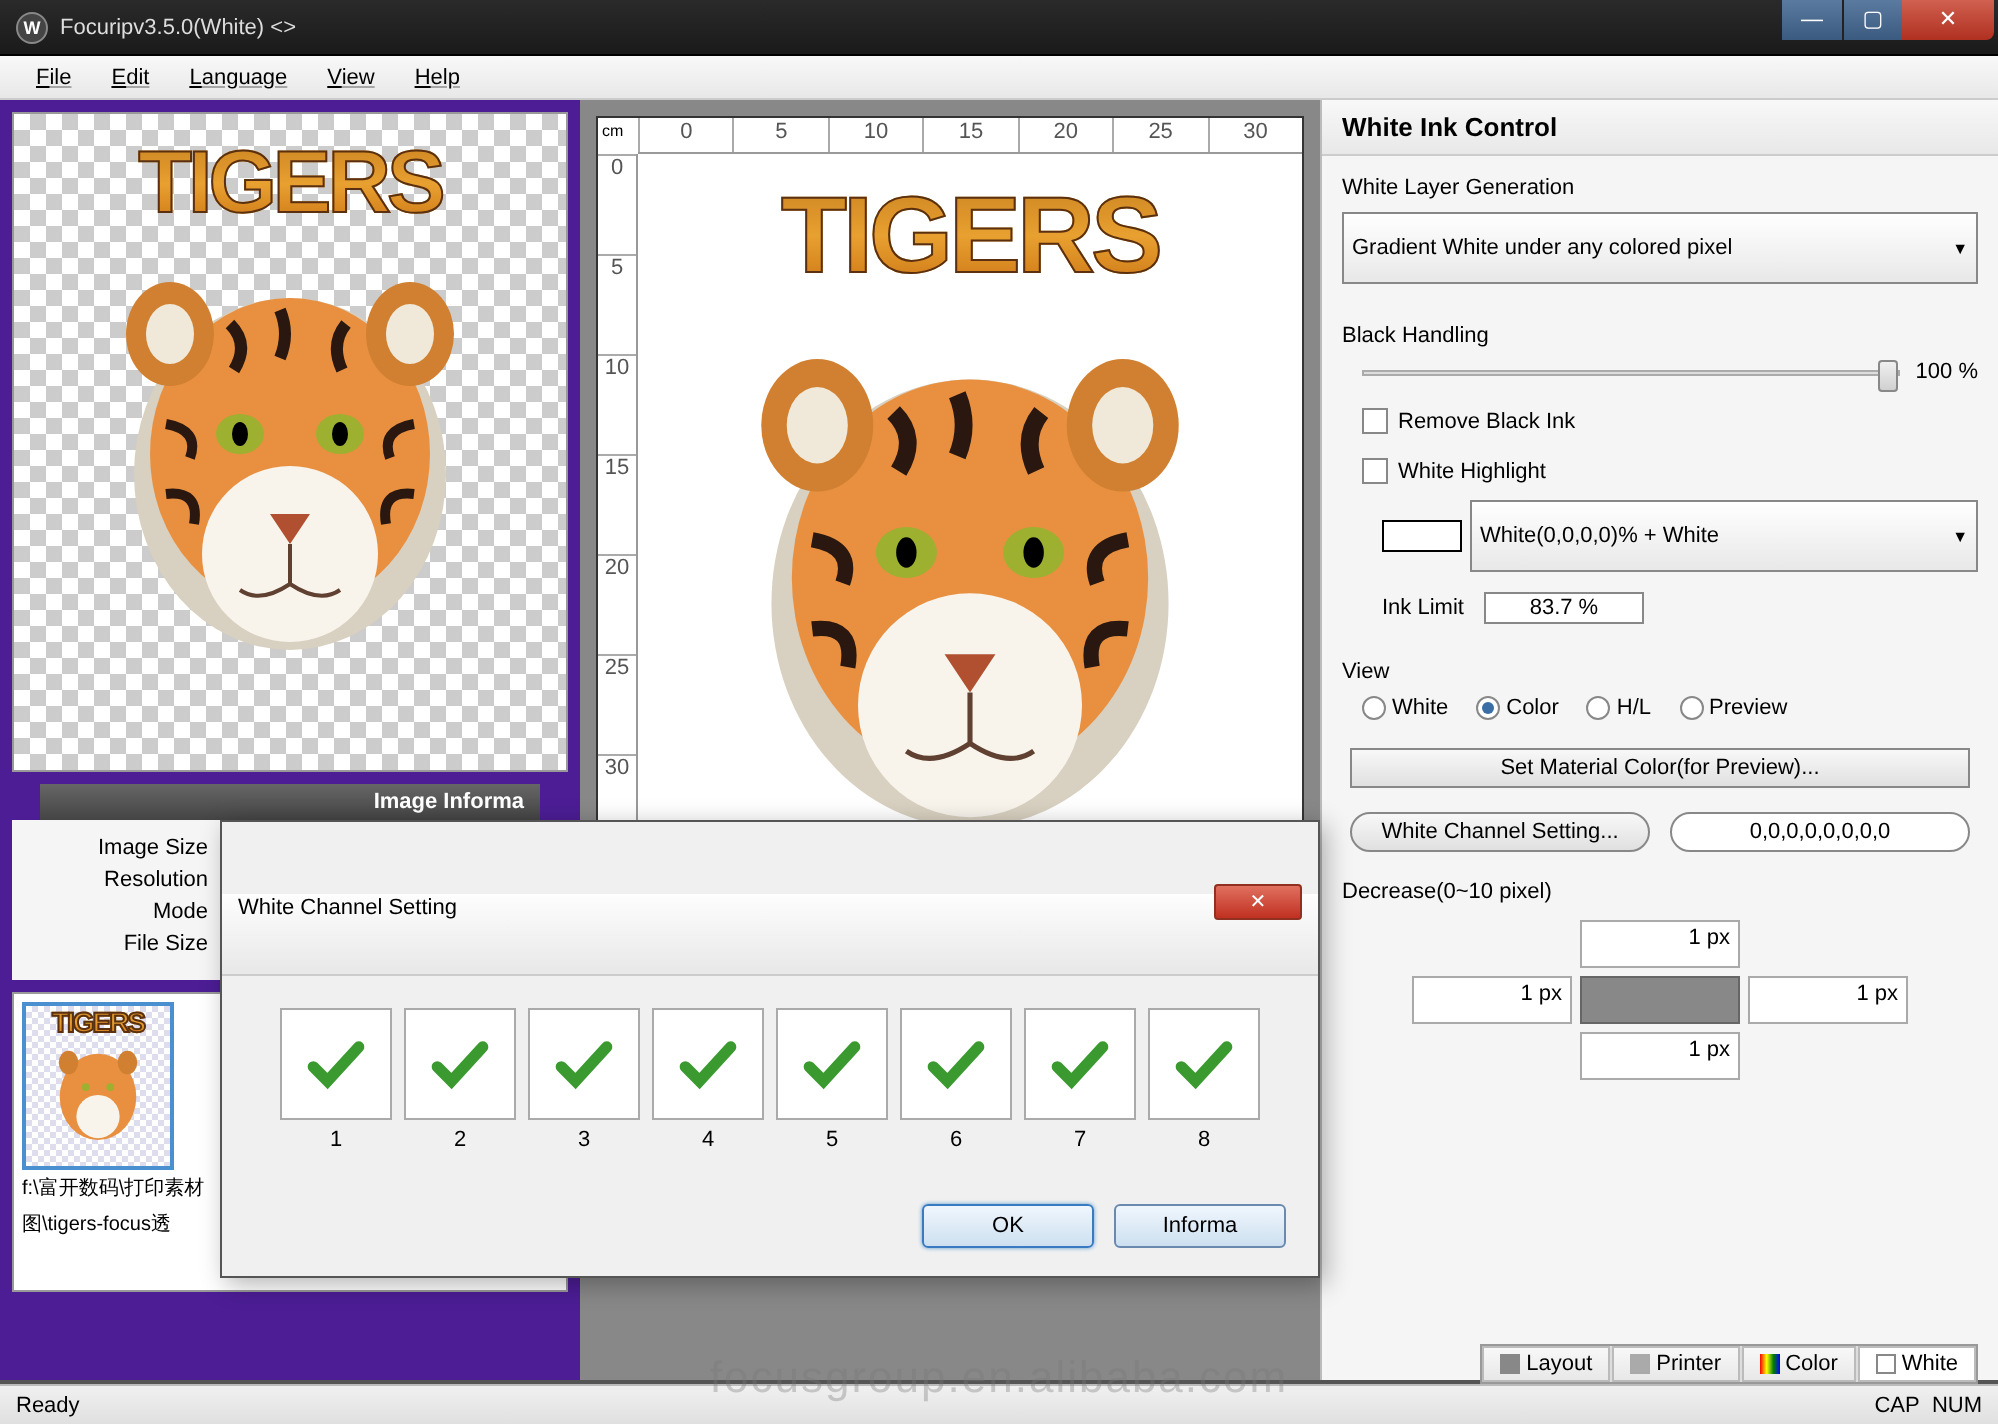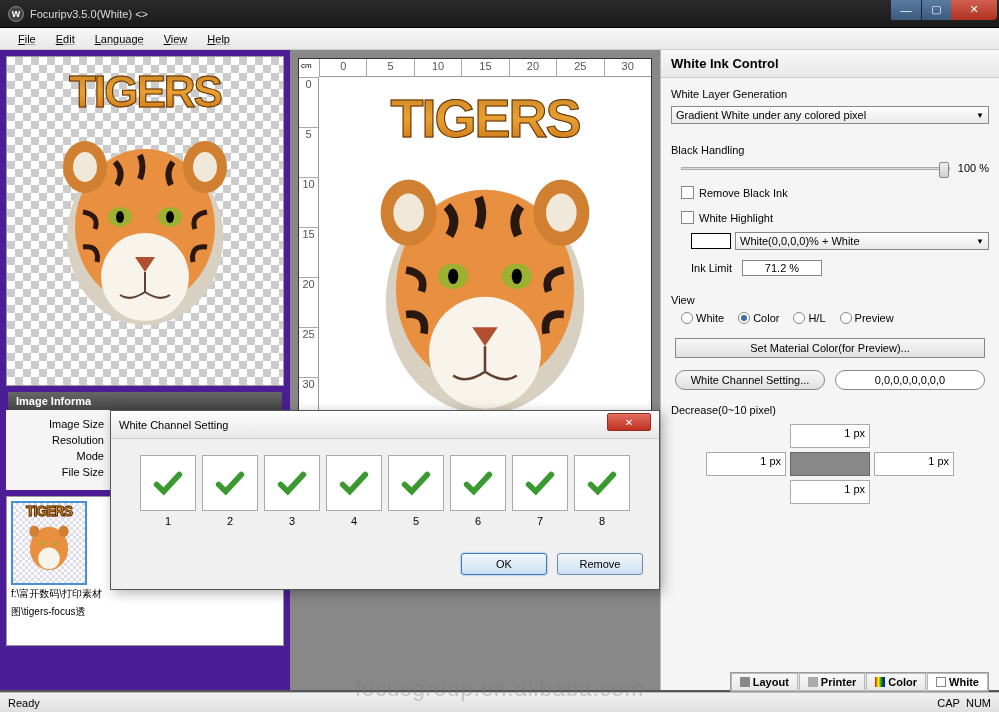"Gradient White under any colored" .combo { height: 18px -> 36px }
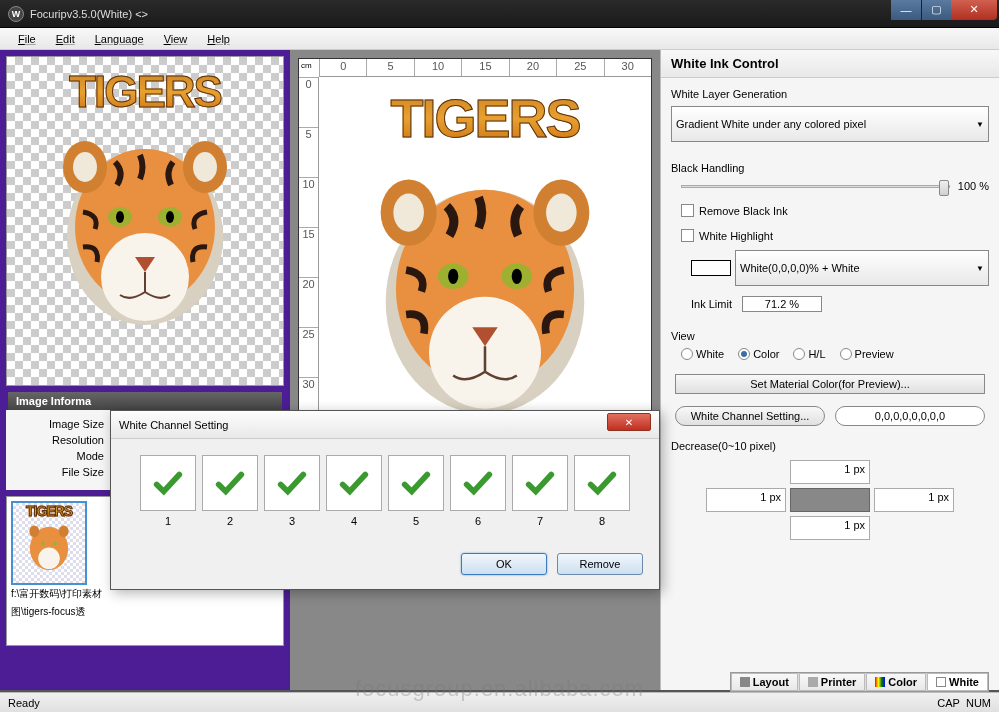"71.2 %" div.inp { text: 71.2 -> 83.7 }
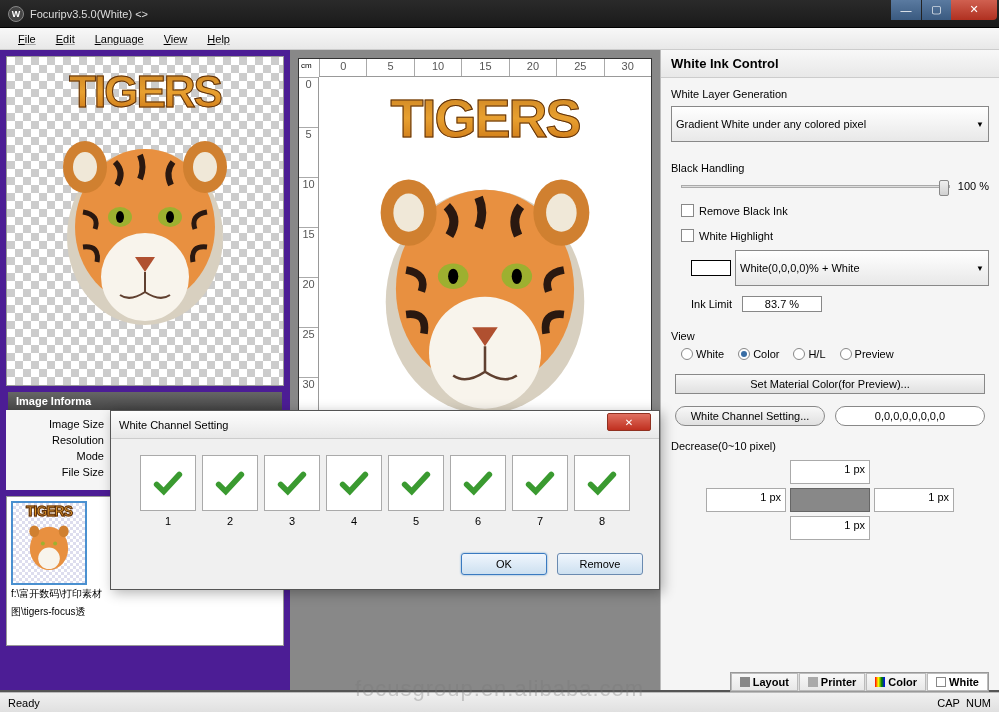"Image Informa" .info-header { margin: 0 8px -> 0 20px; text-align: none -> right }
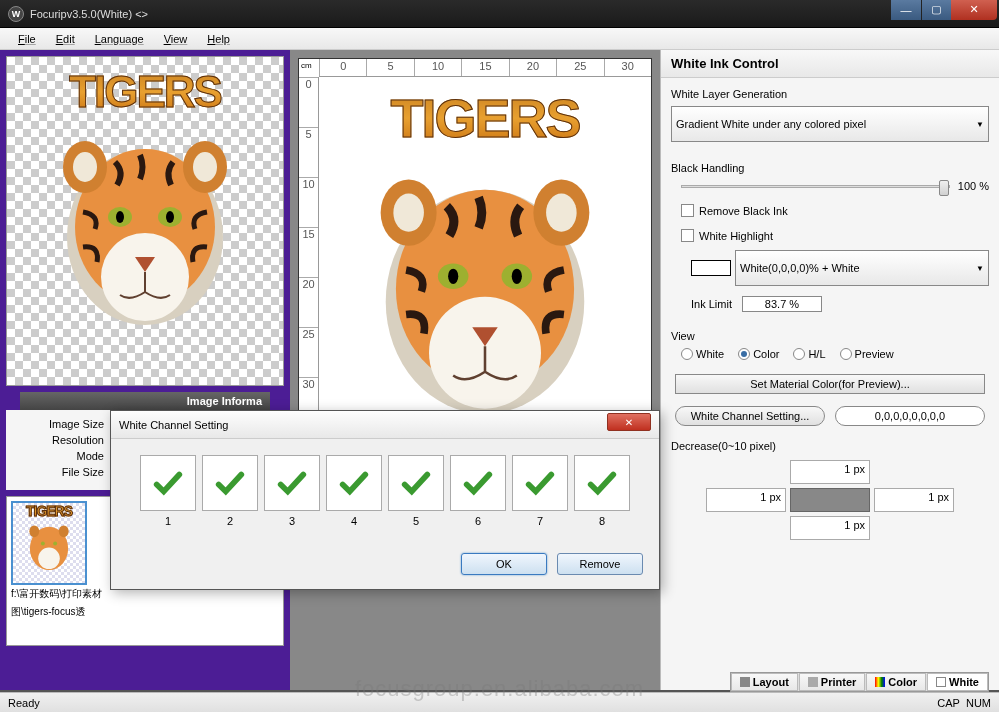"White Channel Setting" .modal-title { align-items: center -> flex-start; height: 28px -> 41px; margin-top: none -> 36px }
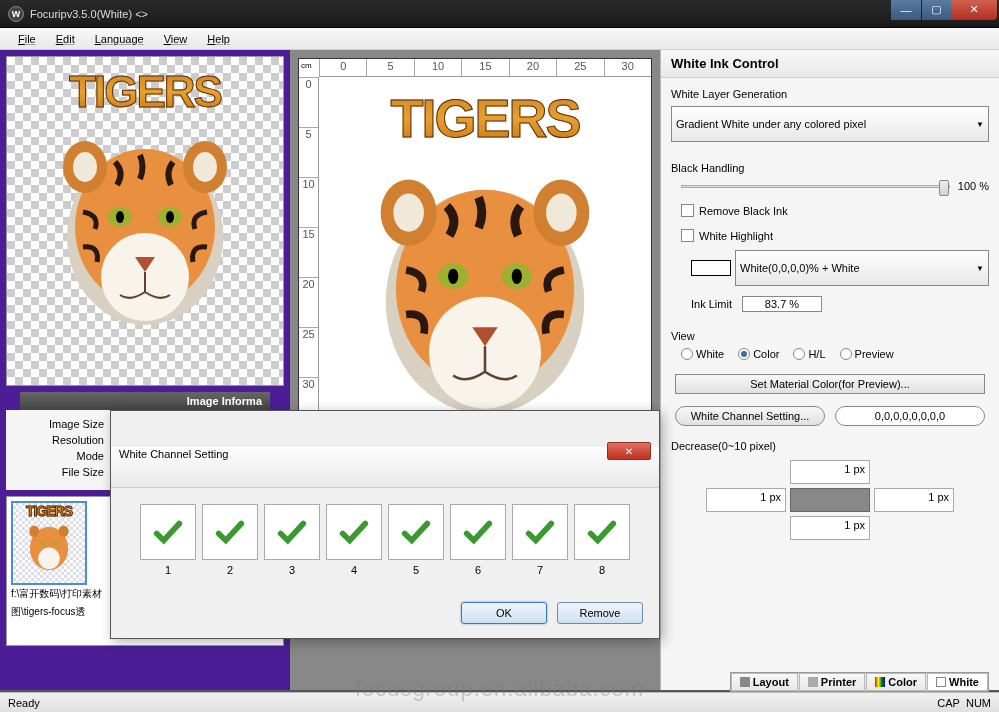"Remove" div.modal-btn { text: Remove -> Informa }
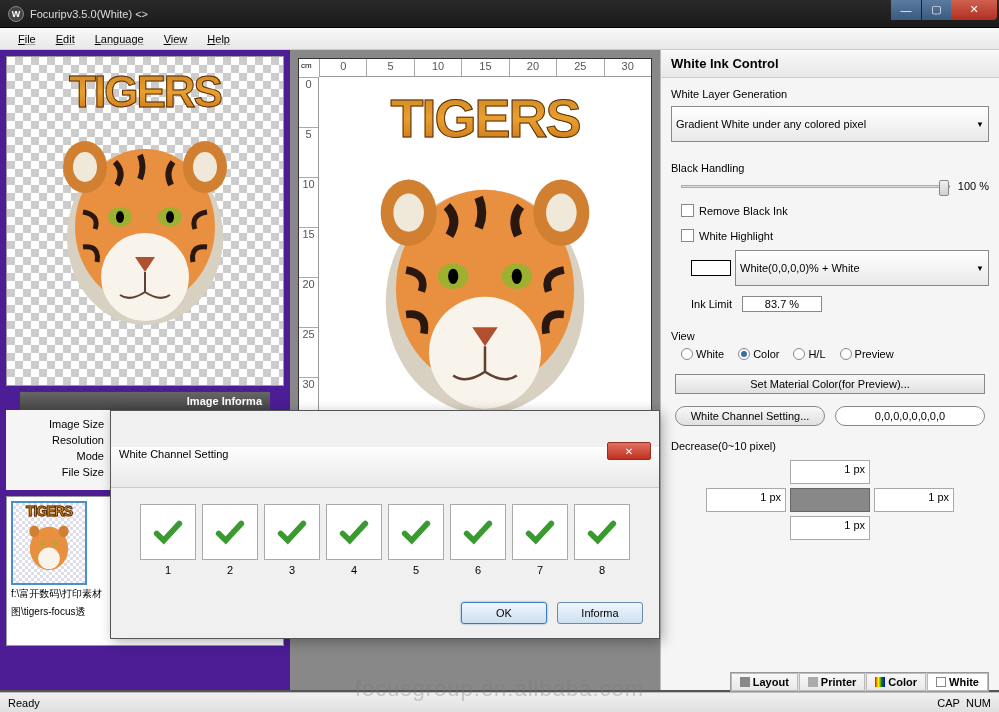"Layout" .bottom-tabs .tab { font-weight: bold -> none }
